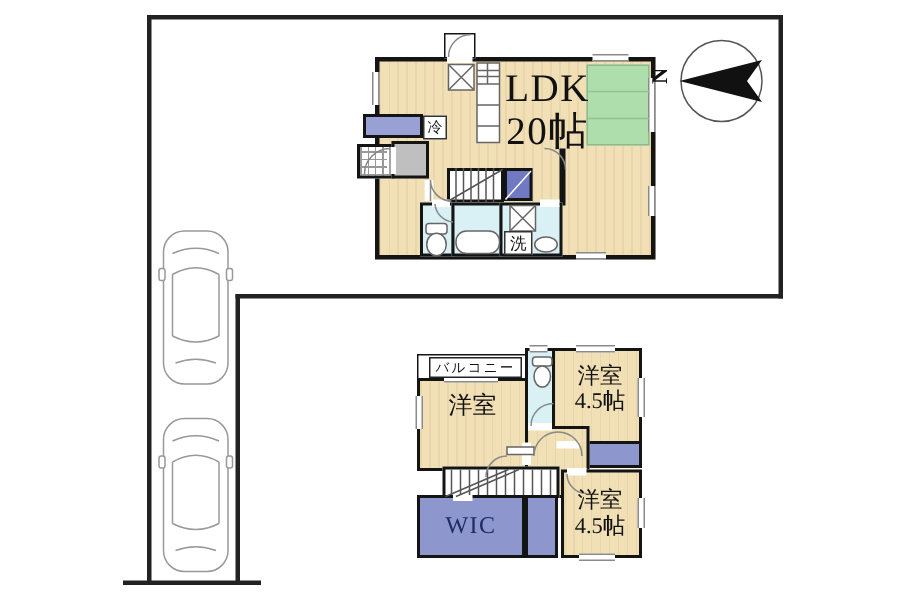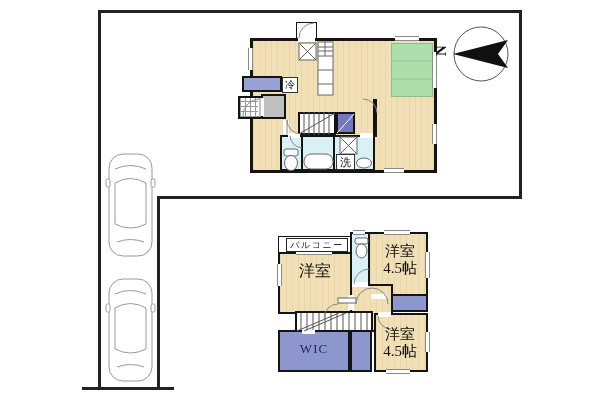"LDK" div.lbl { html: none -> <div> <div>LDK</div> <div>20帖</div> </div> }
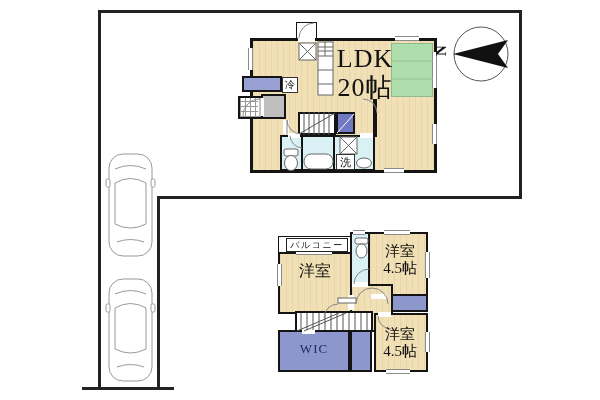"WIC" .lbl-wic { font-size: 13px -> 16px }
